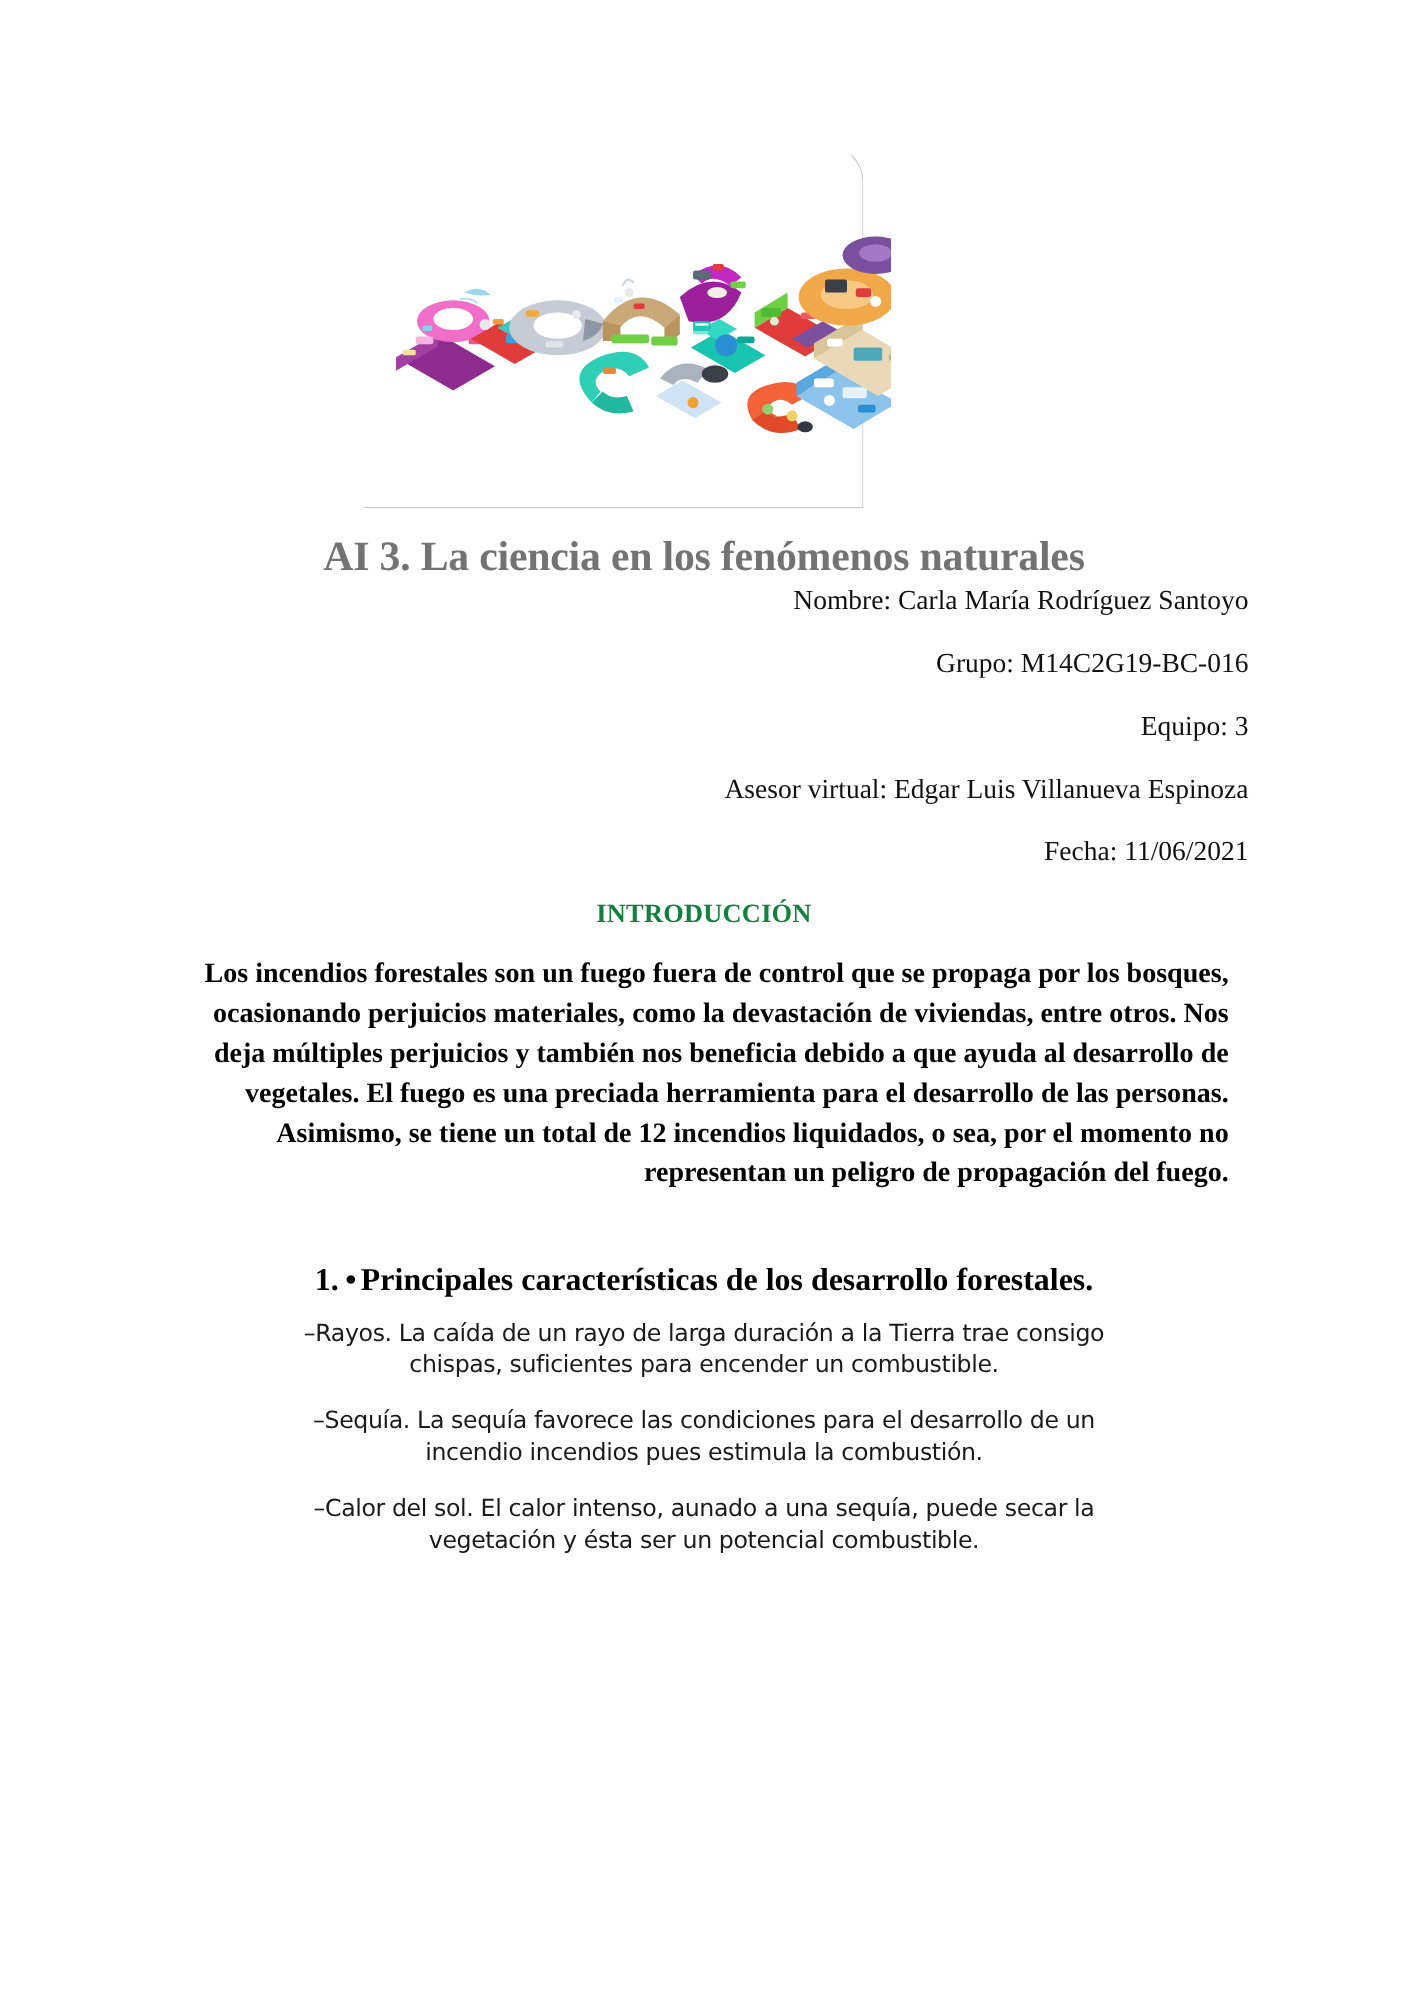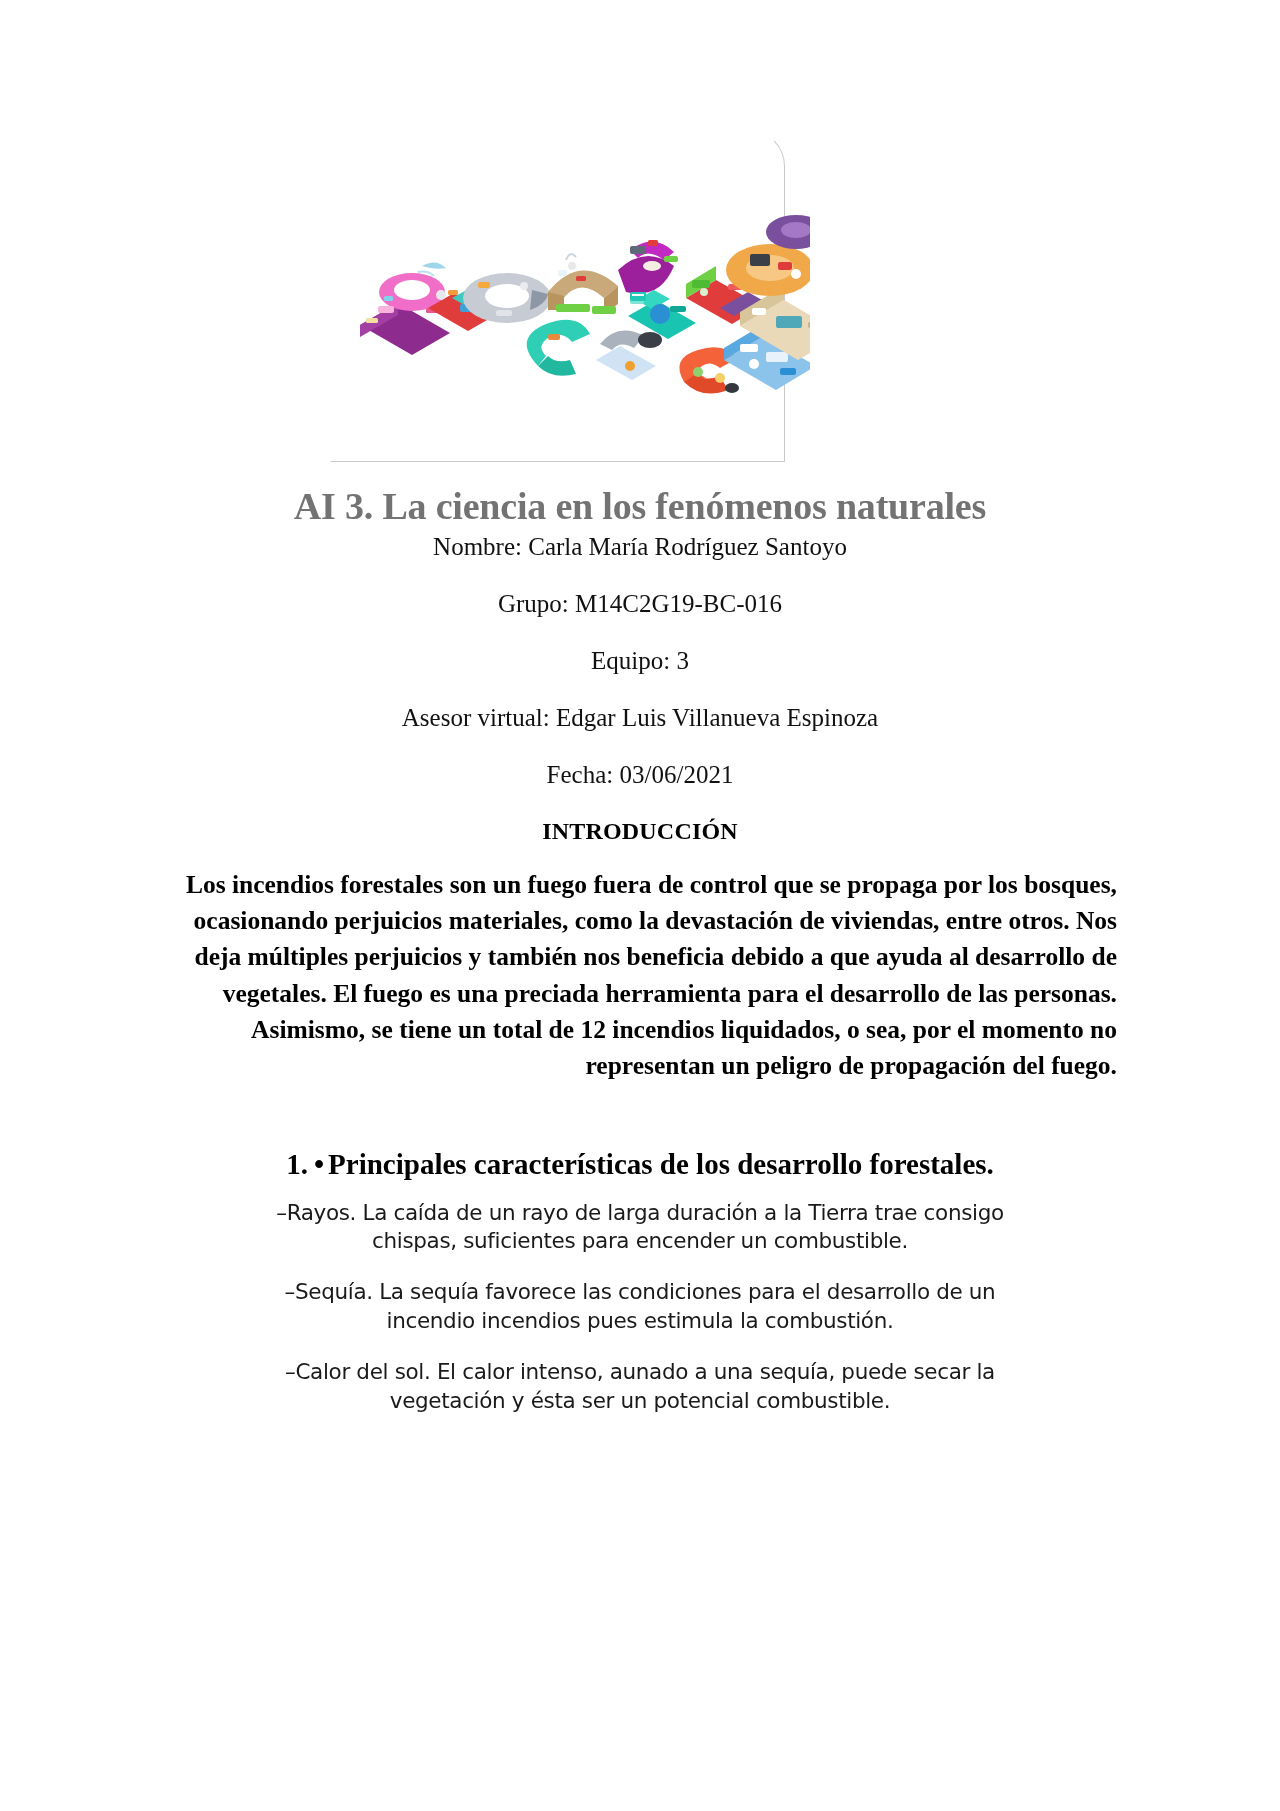"Nombre: Carla María Rodríguez Santoyo" .meta-line { text-align: center -> right }
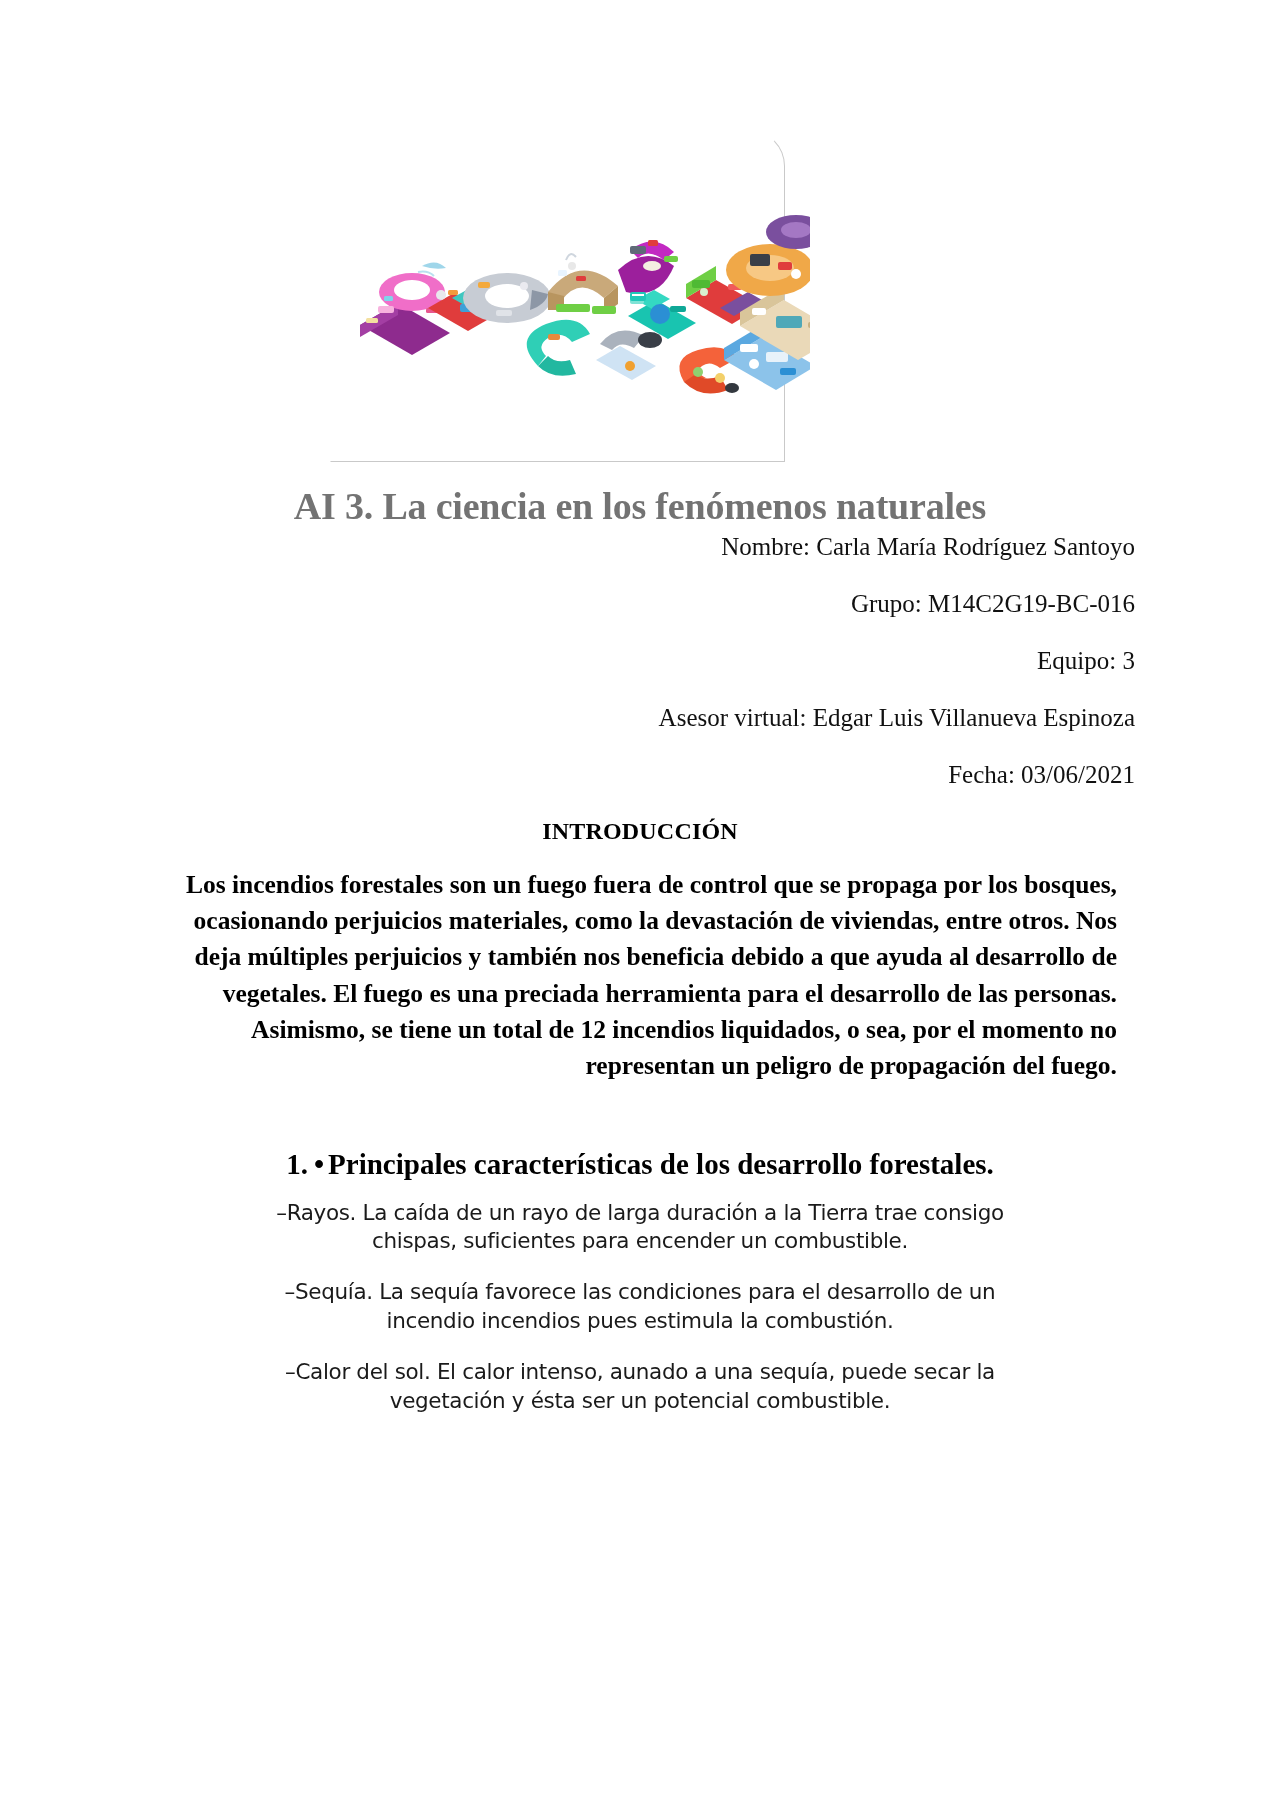"Fecha: 03/06/2021" div.meta-line { text: 03/06/2021 -> 11/06/2021 }
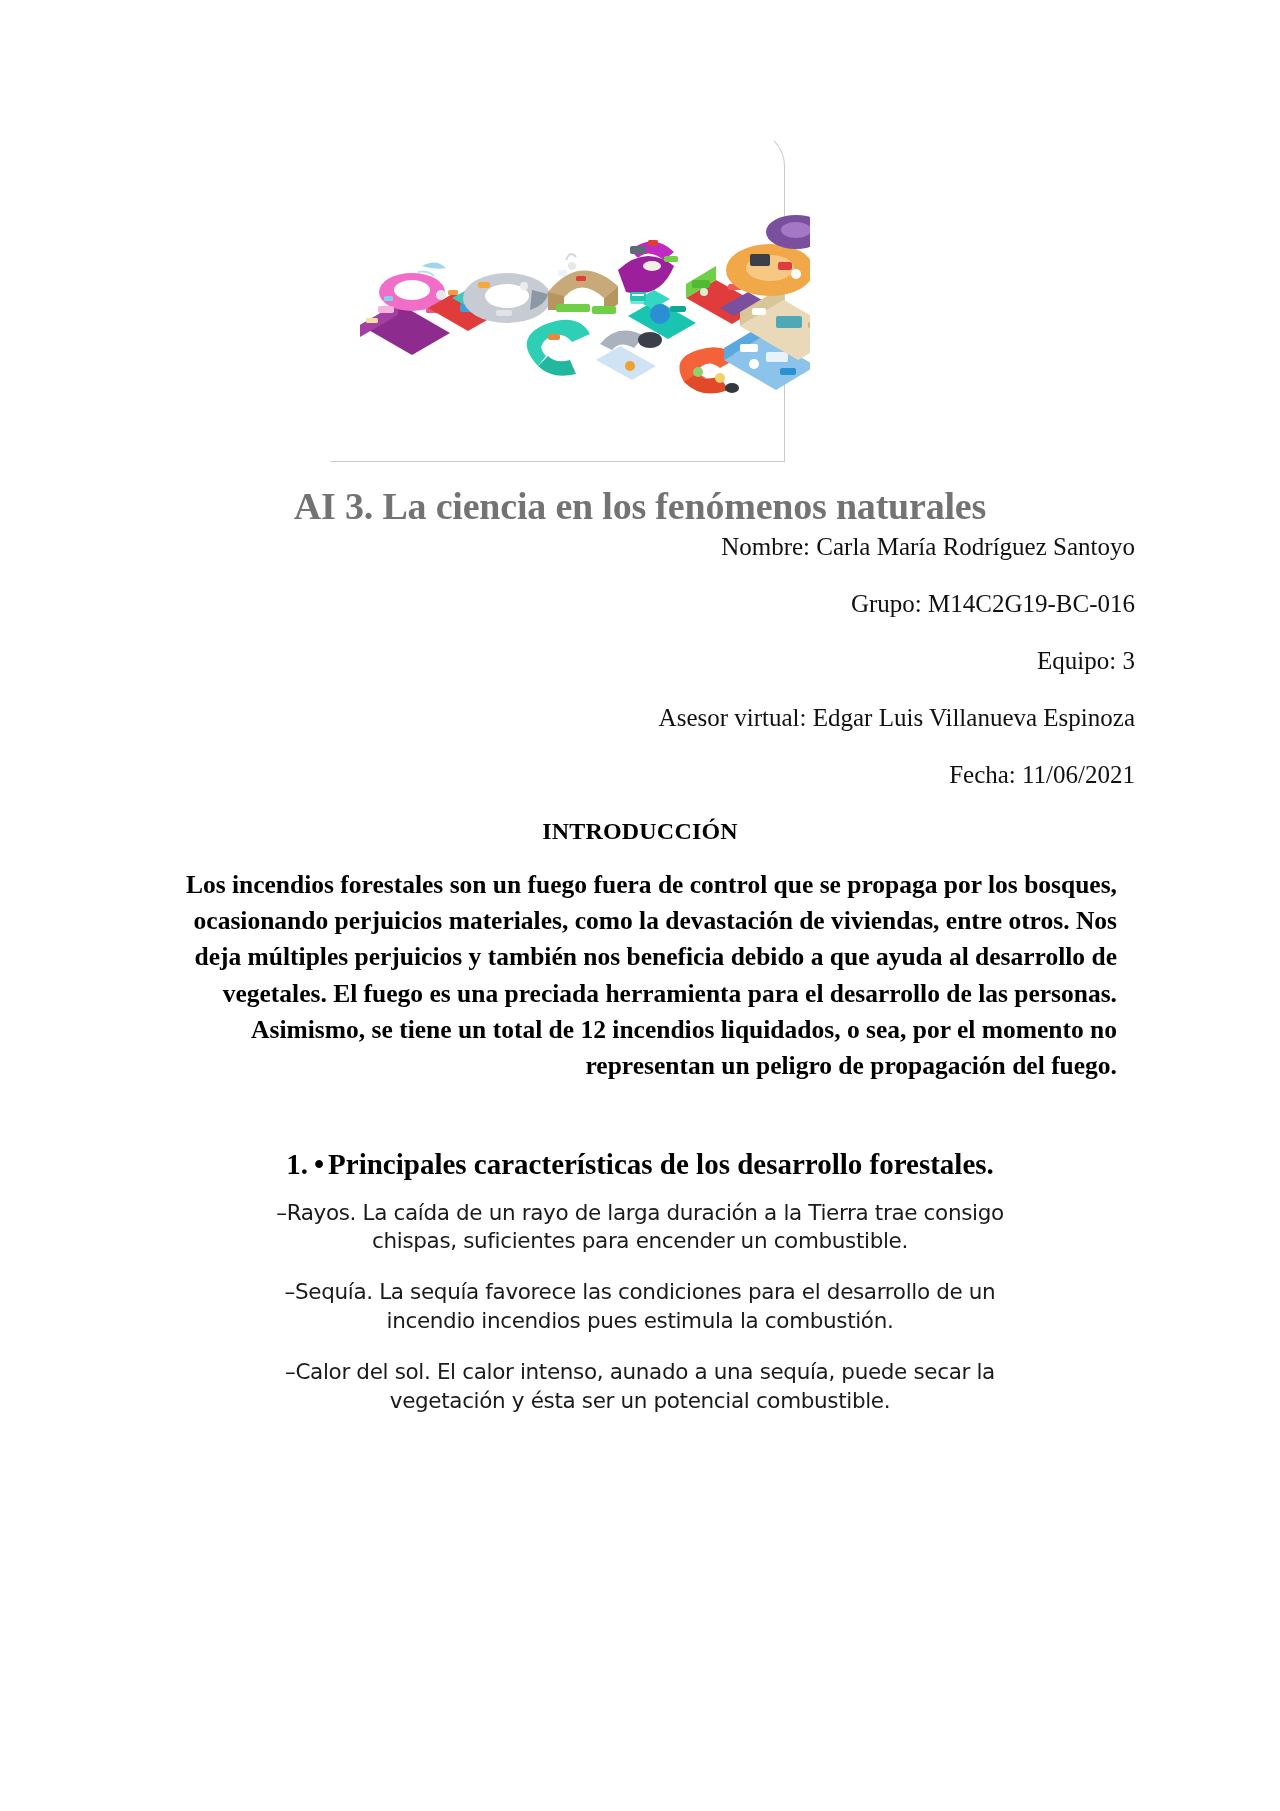"INTRODUCCIÓN" .section-head { color: #000000 -> #15803d }
